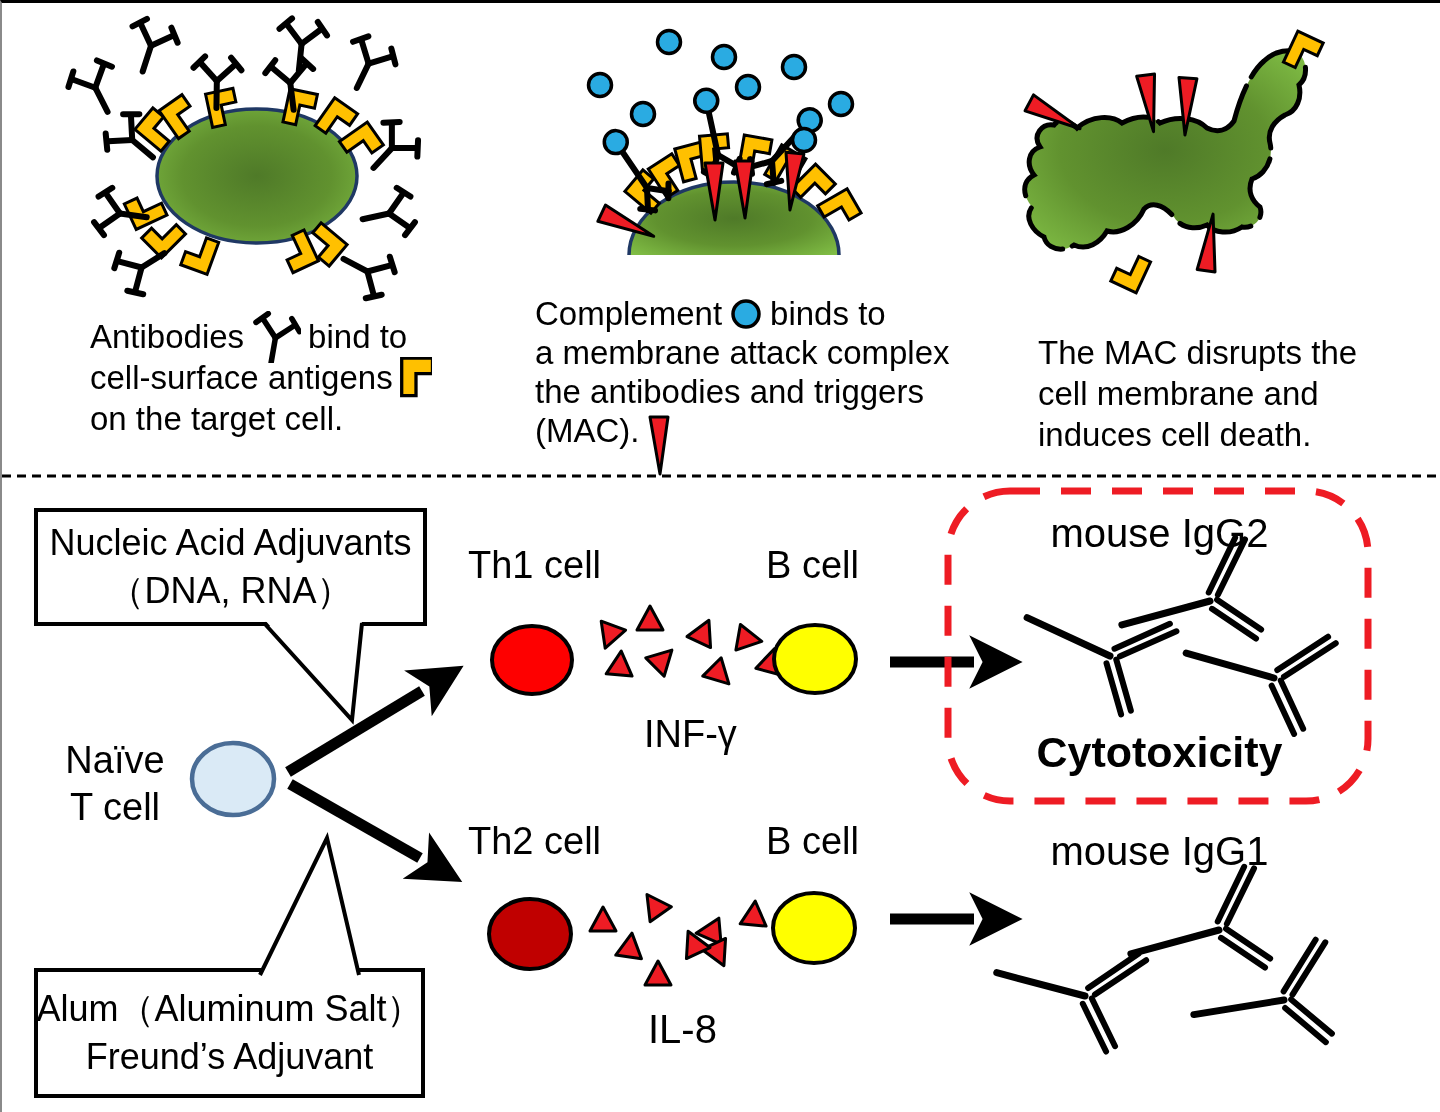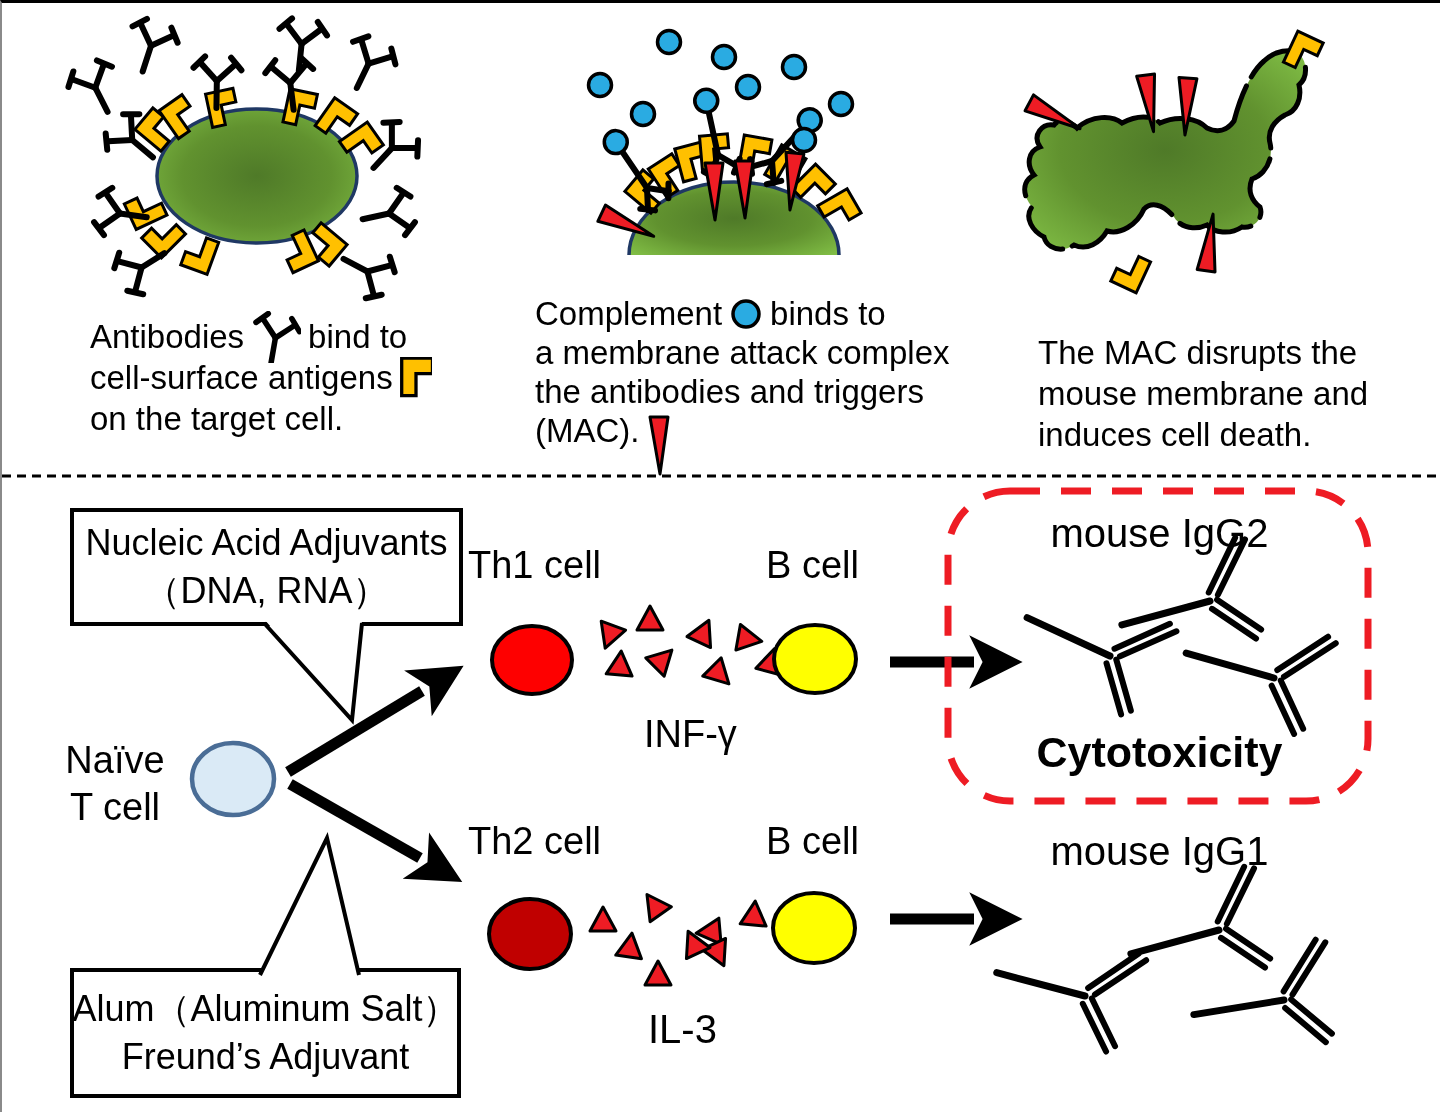"mouse membrane and" span { text: mouse -> cell }
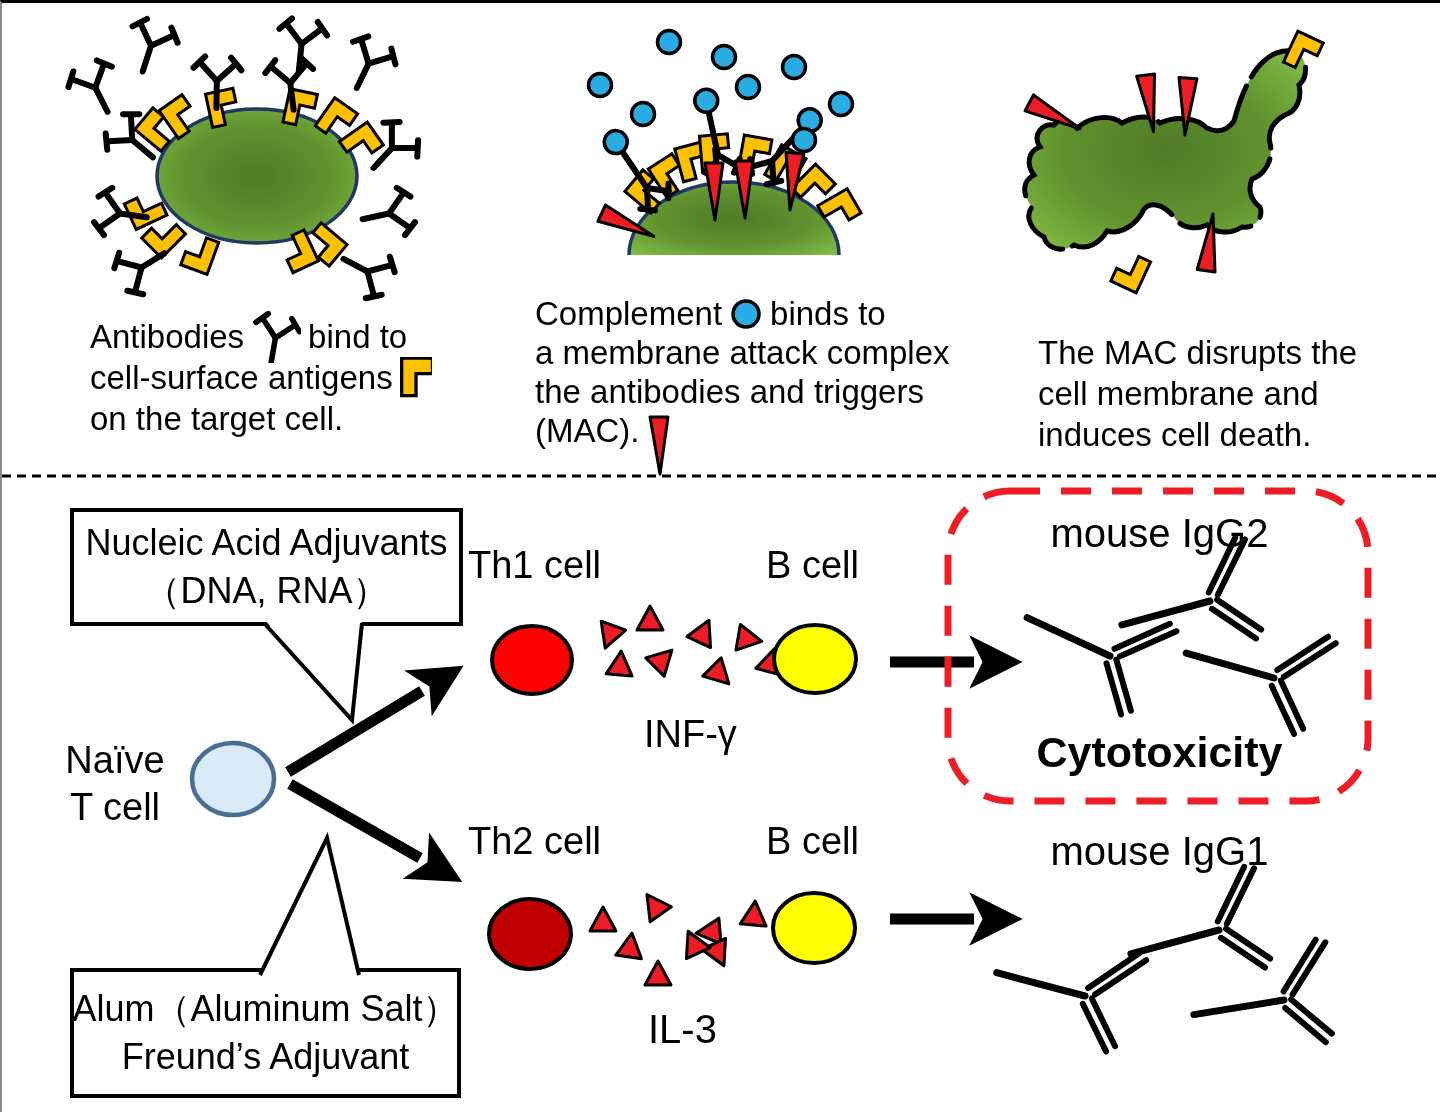"Nucleic Acid Adjuvants" .bubble { margin-left: 36px -> none }
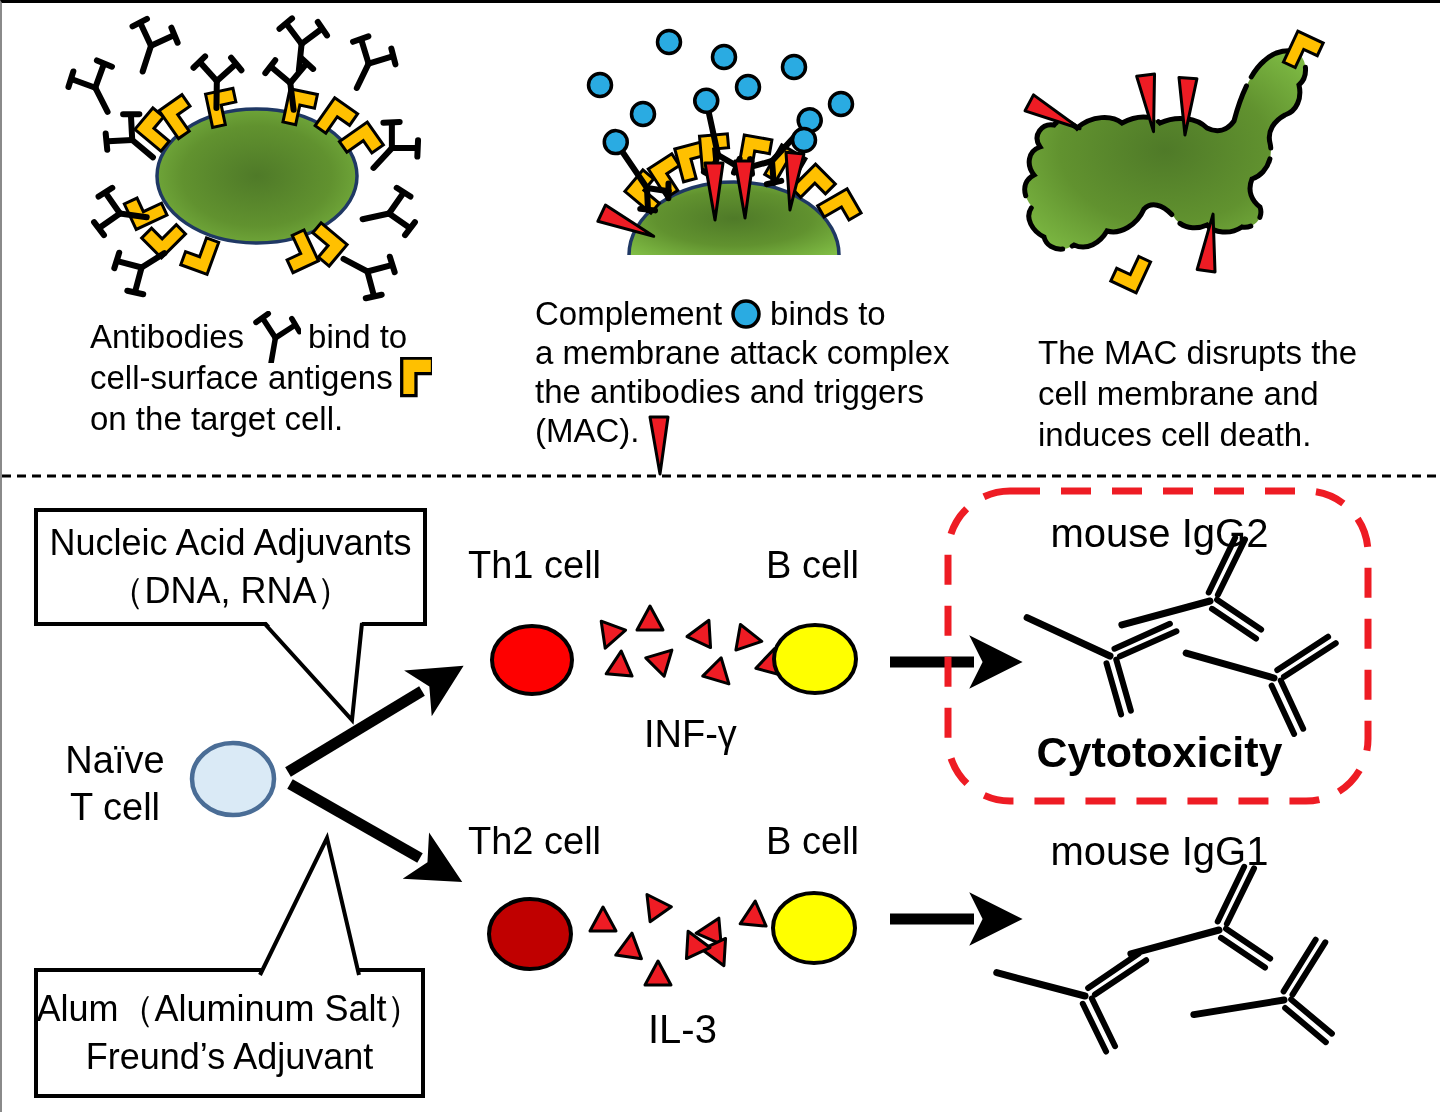"IL-3" div.lbl { text: IL-3 -> IL-8 }
